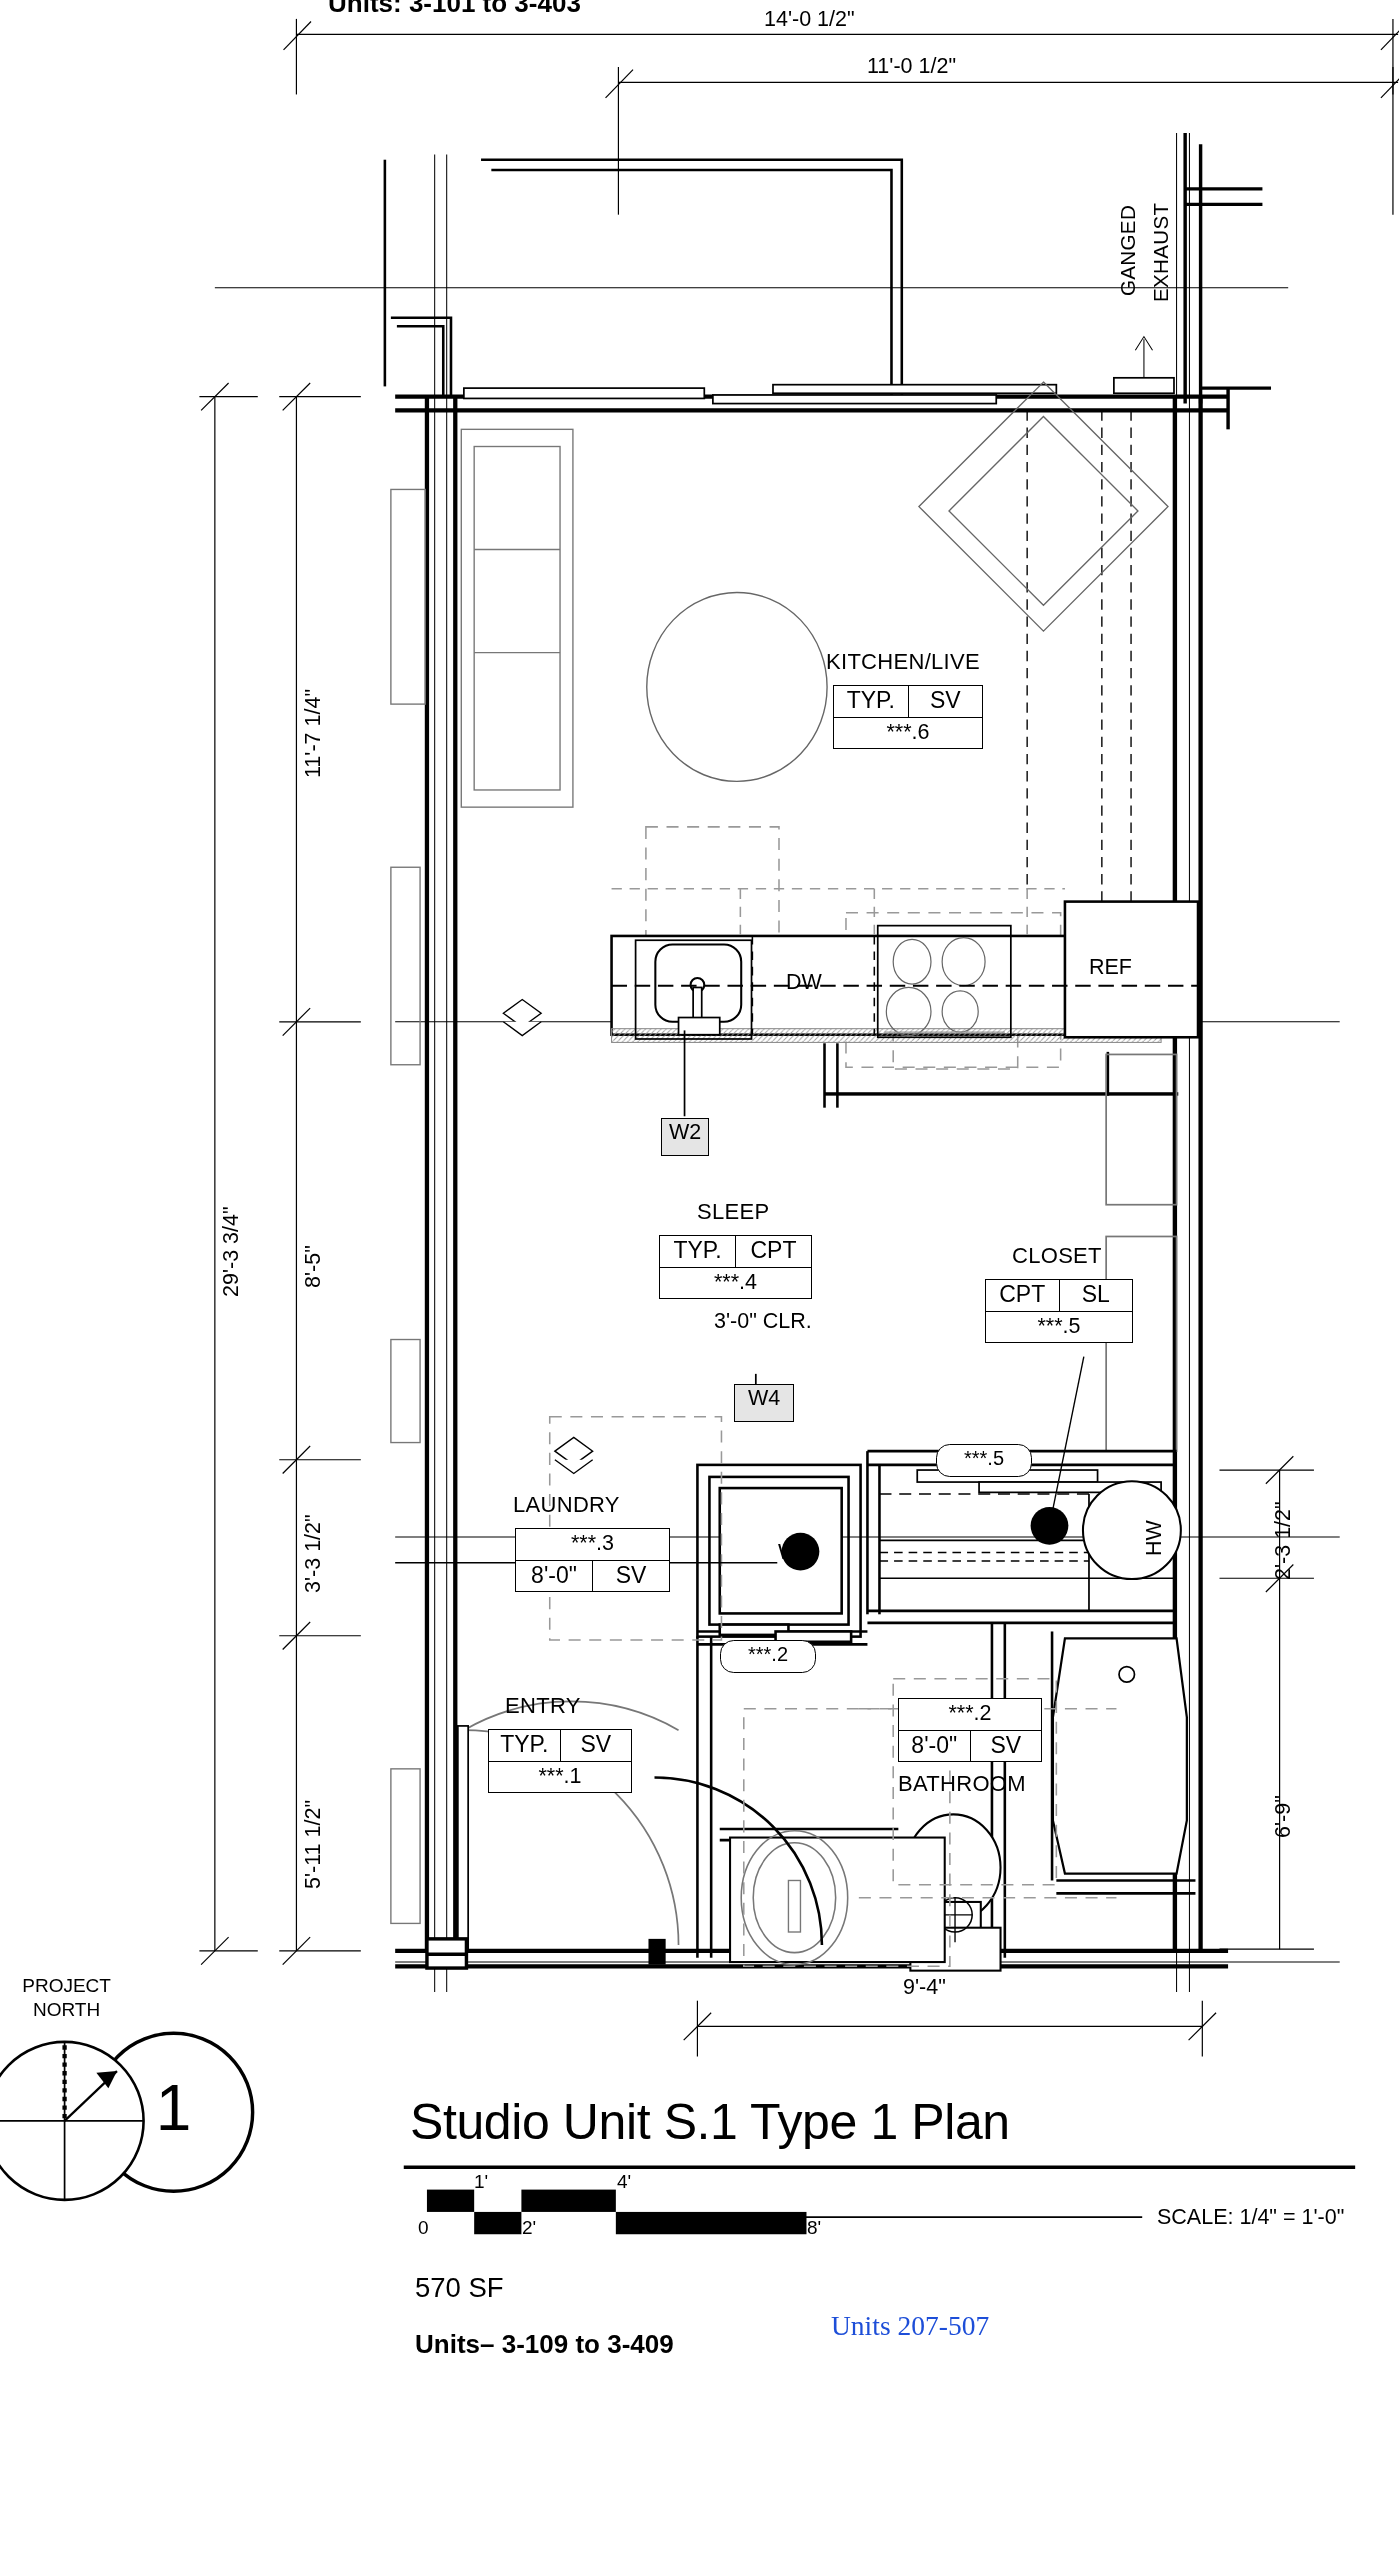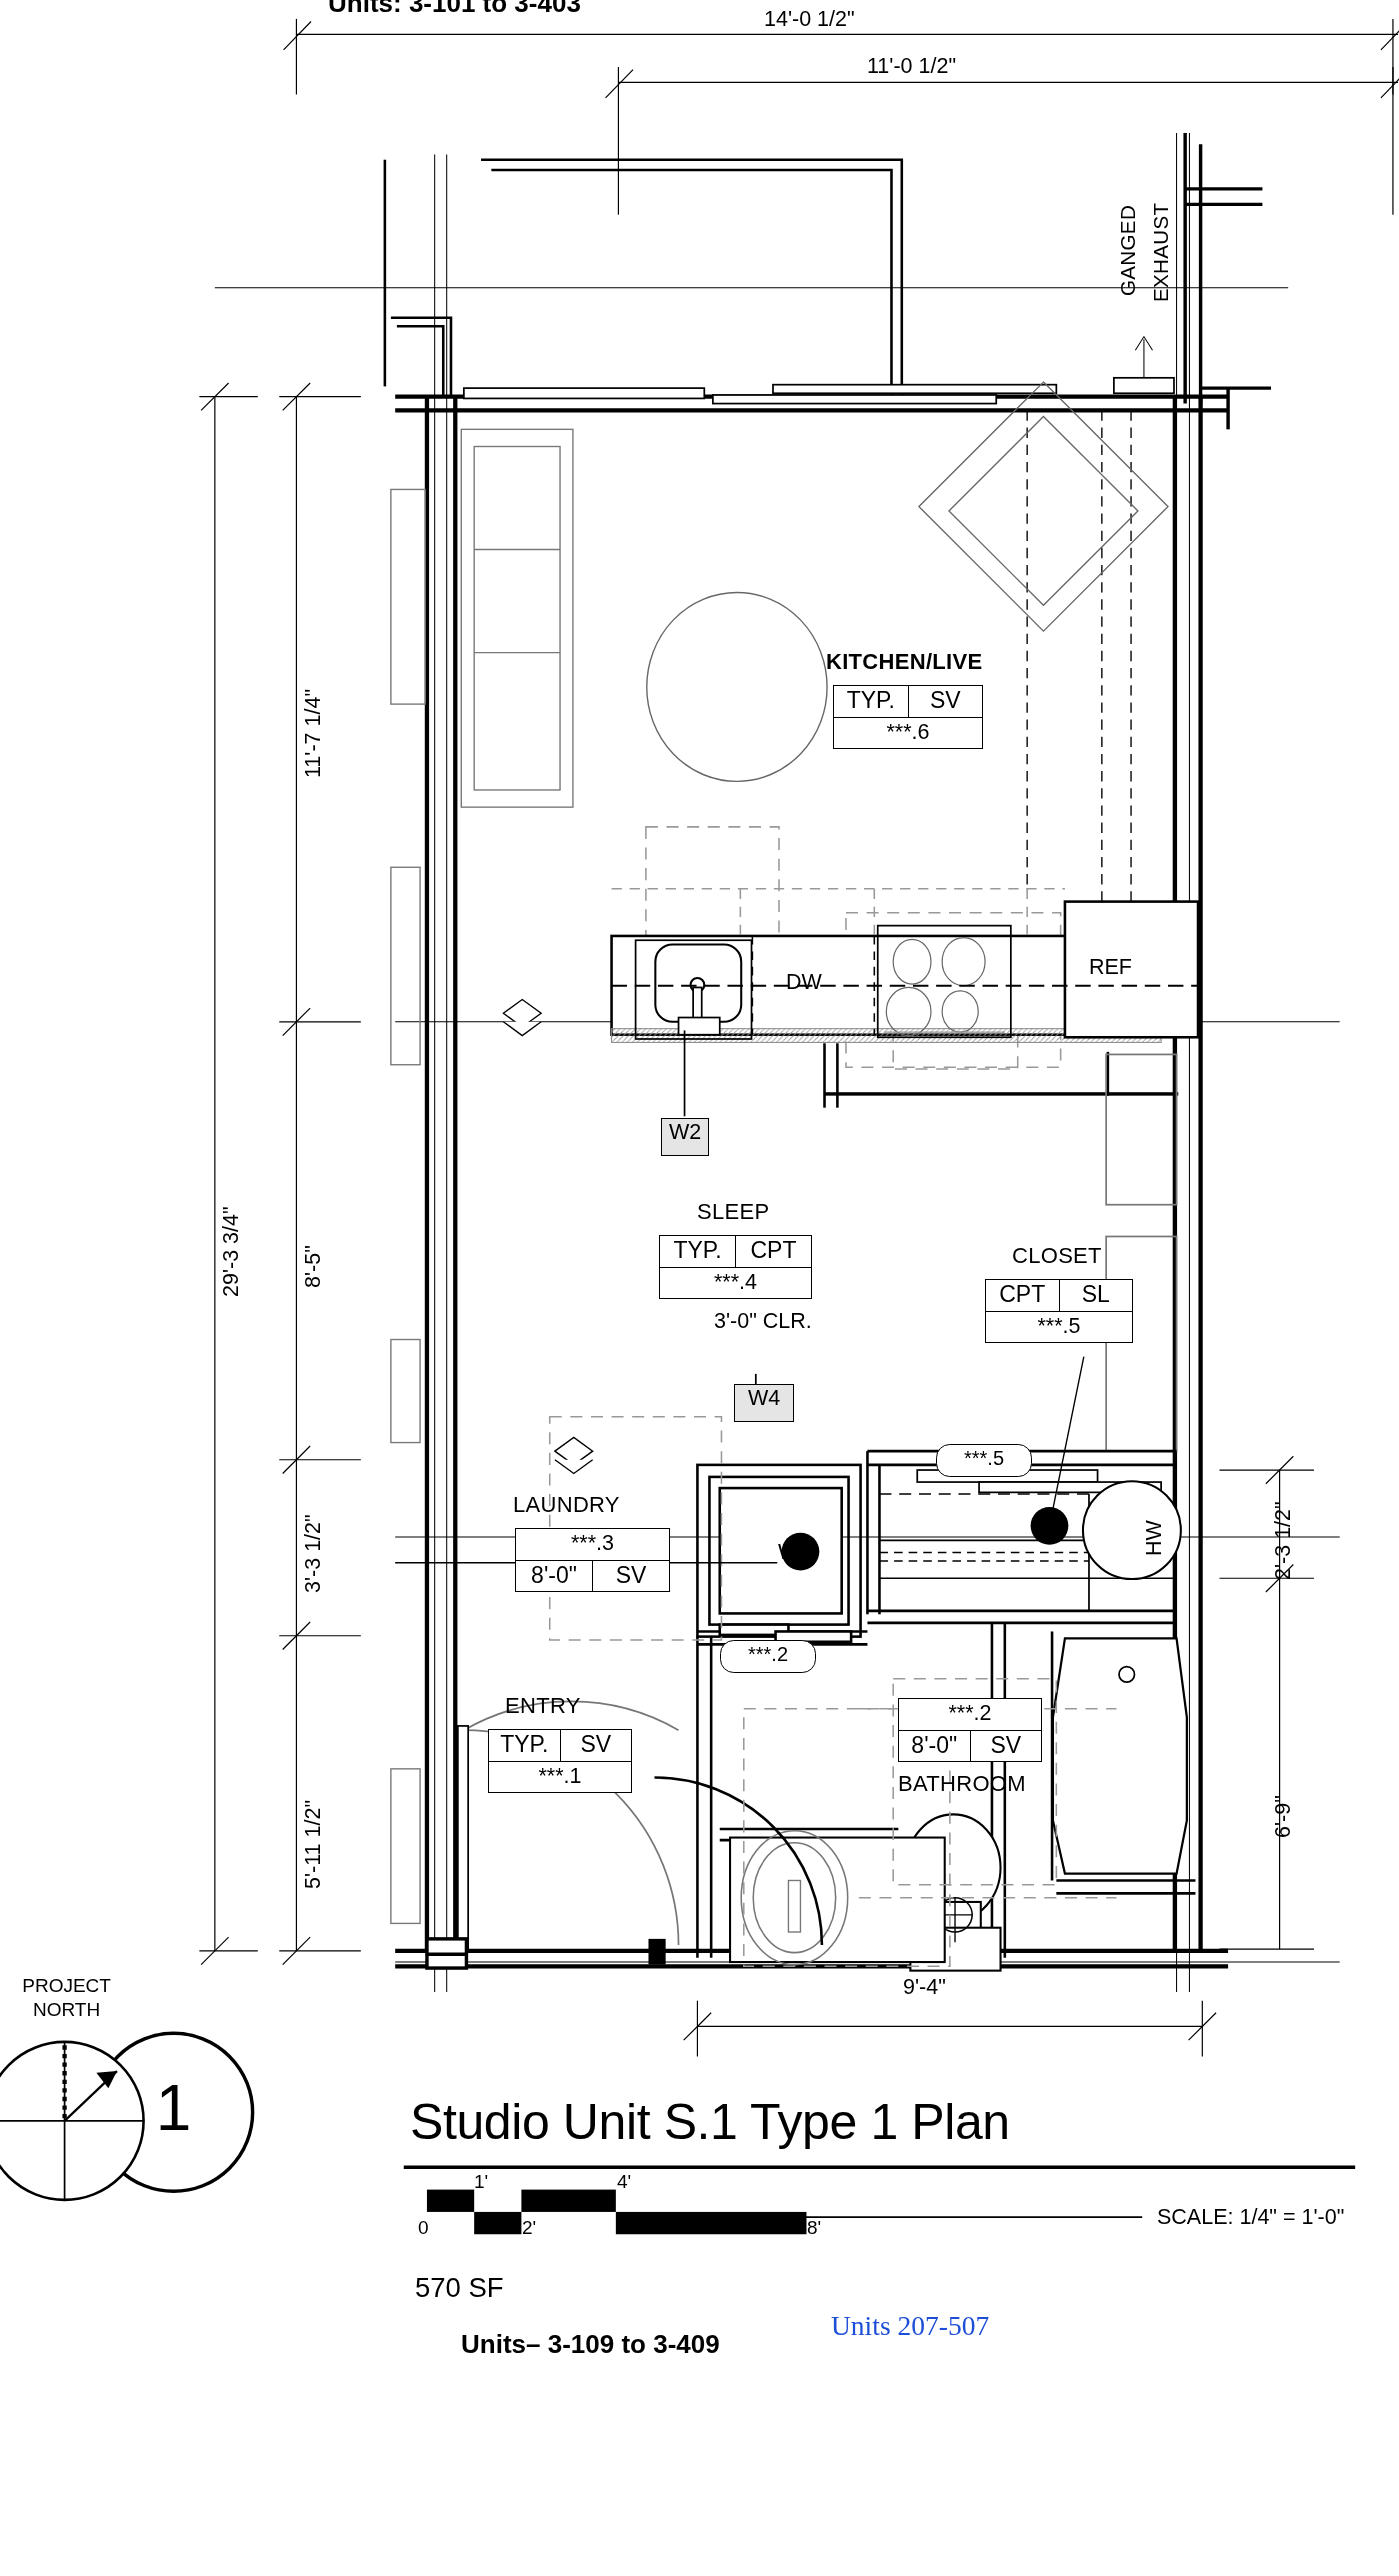"KITCHEN/LIVE" div.t { font-weight: bold -> none }
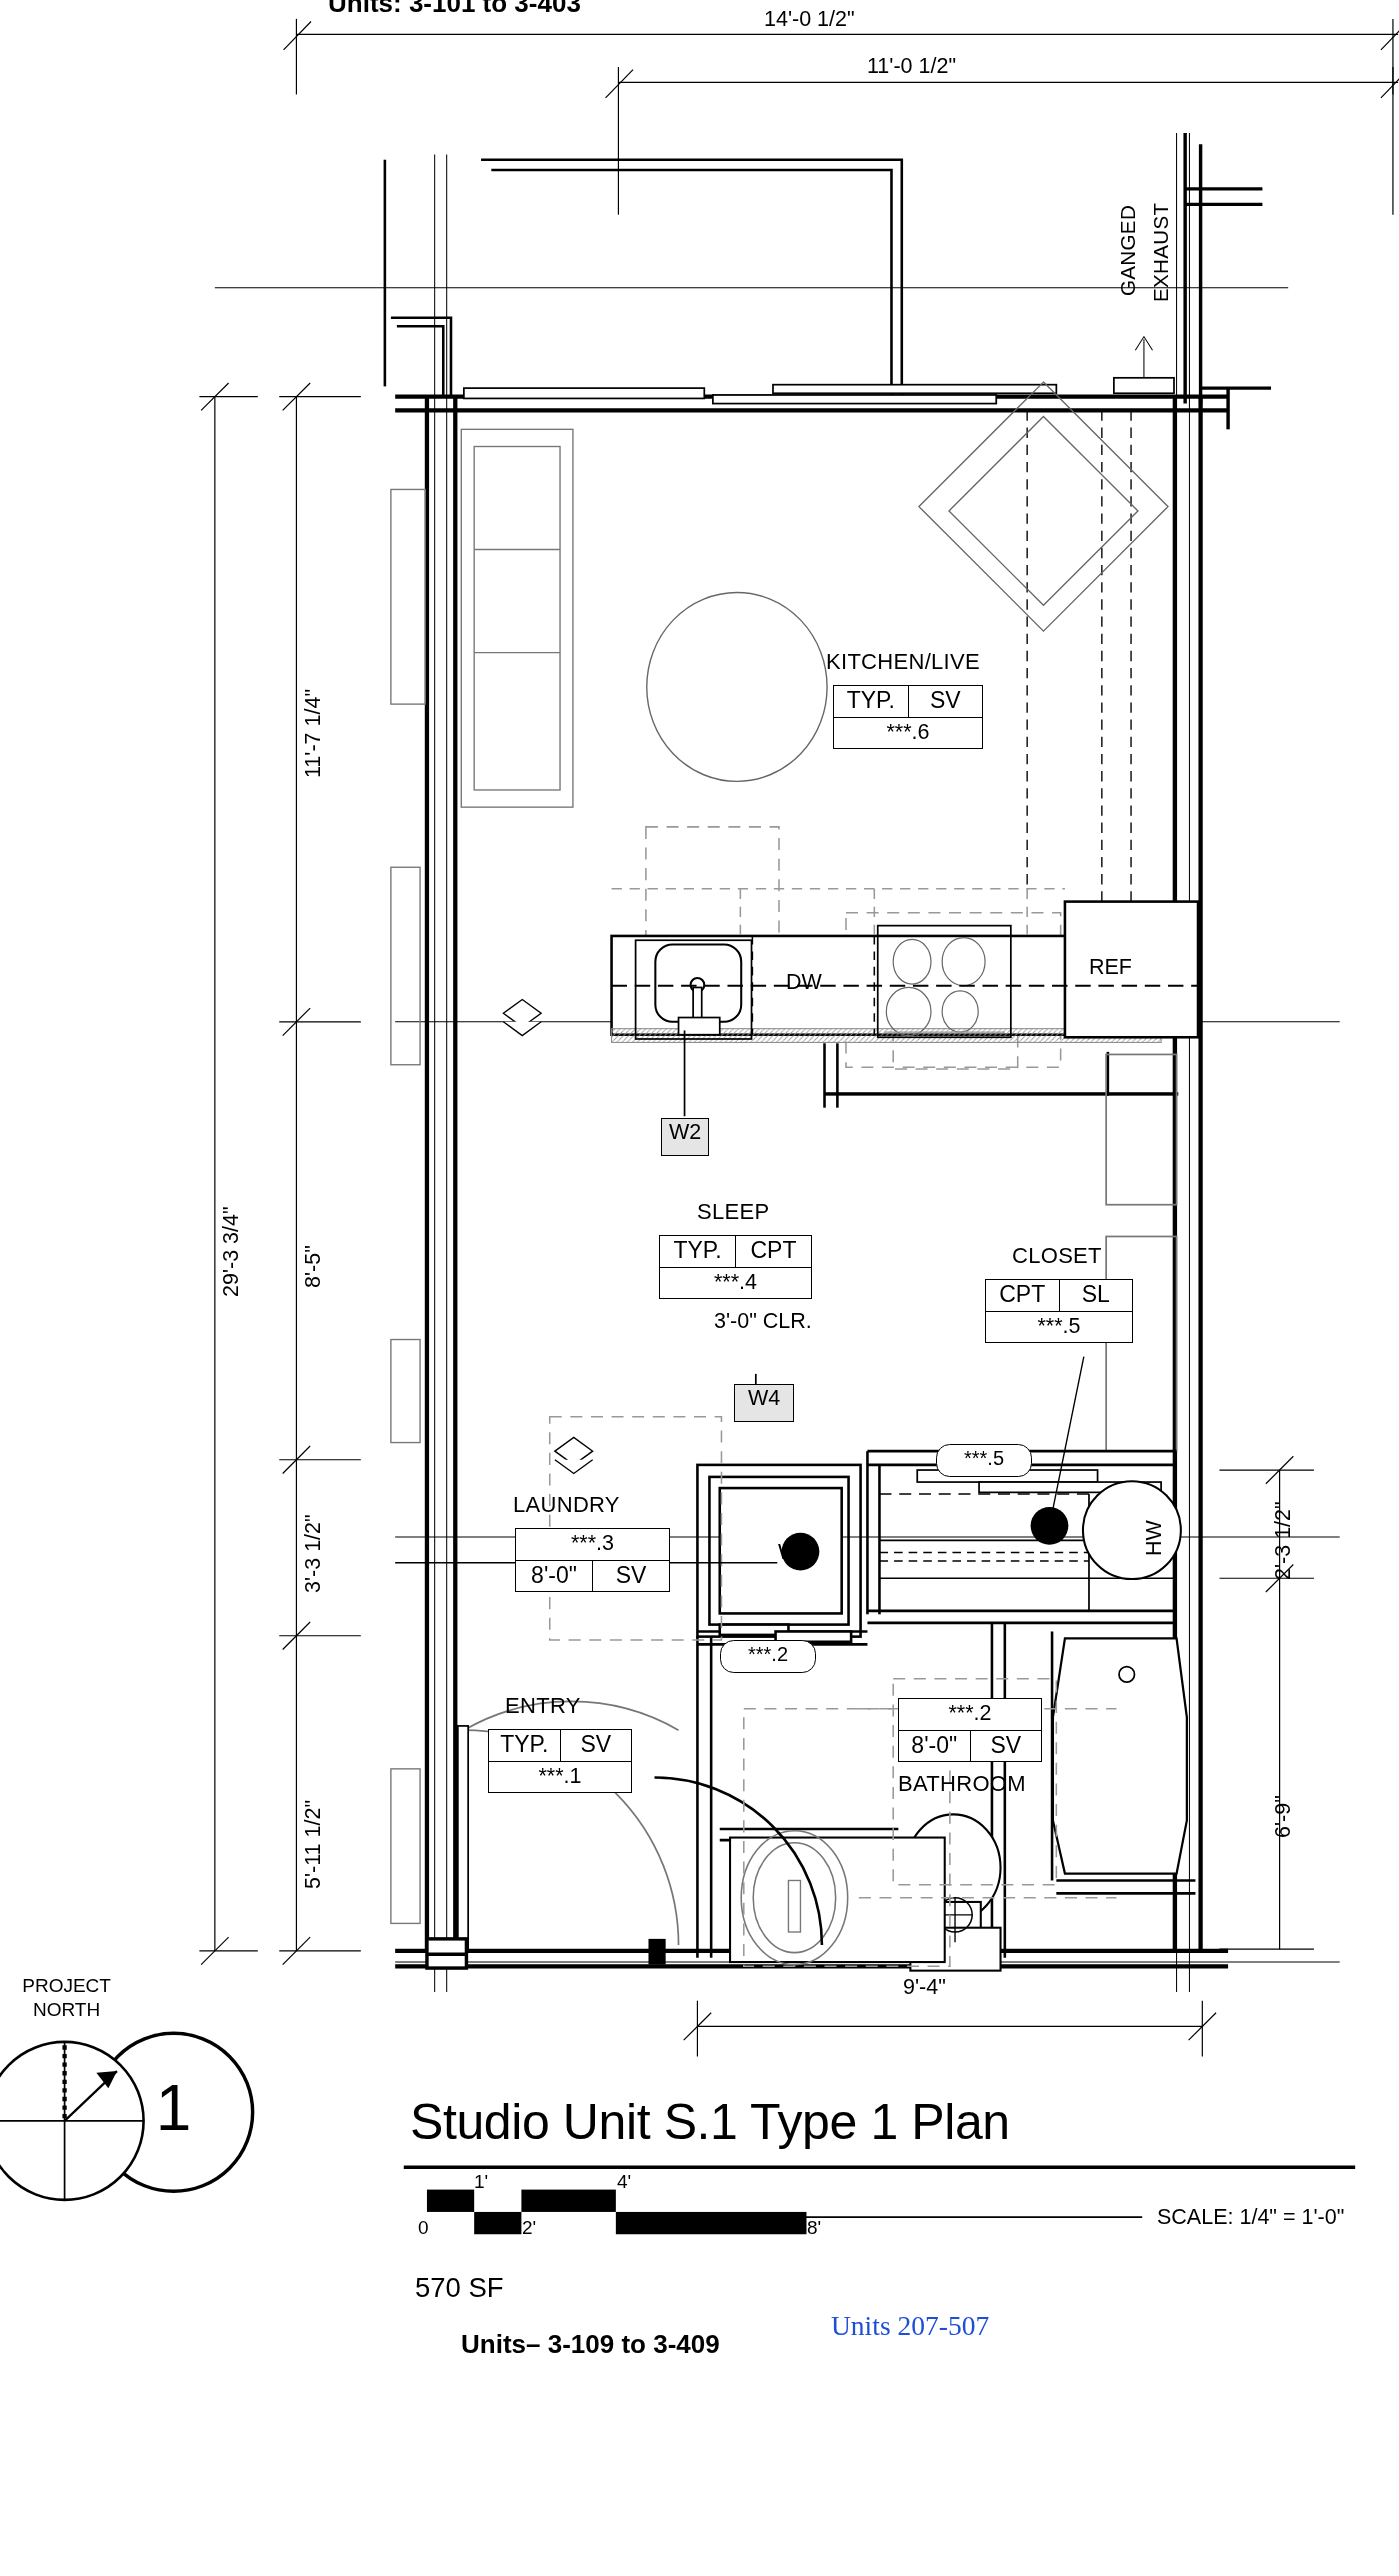"Units– 3-109 to 3-409" .units-blk { margin-left: 46px -> none }
